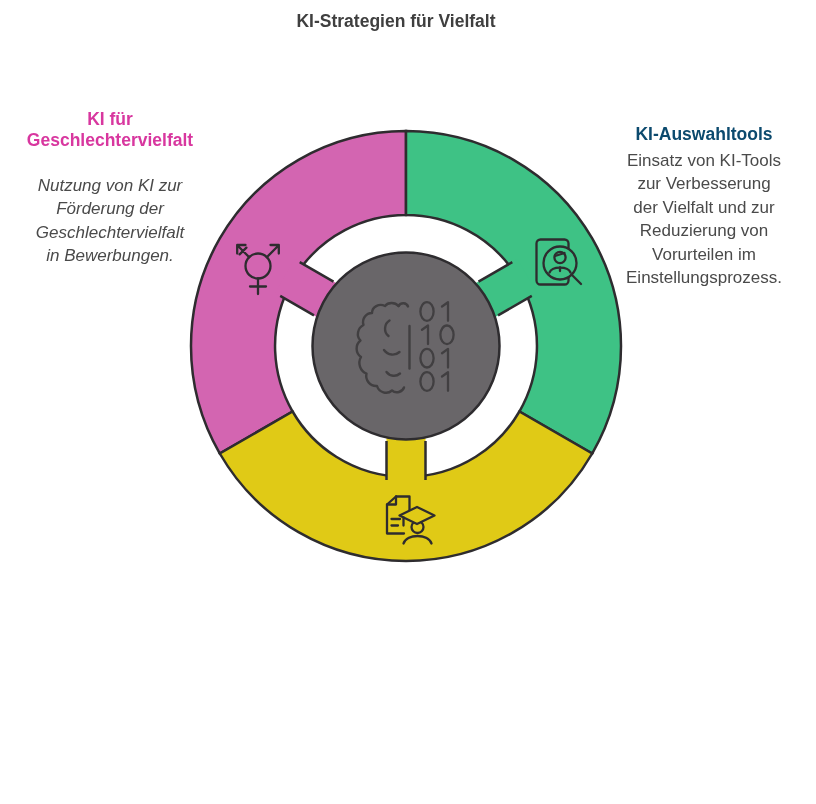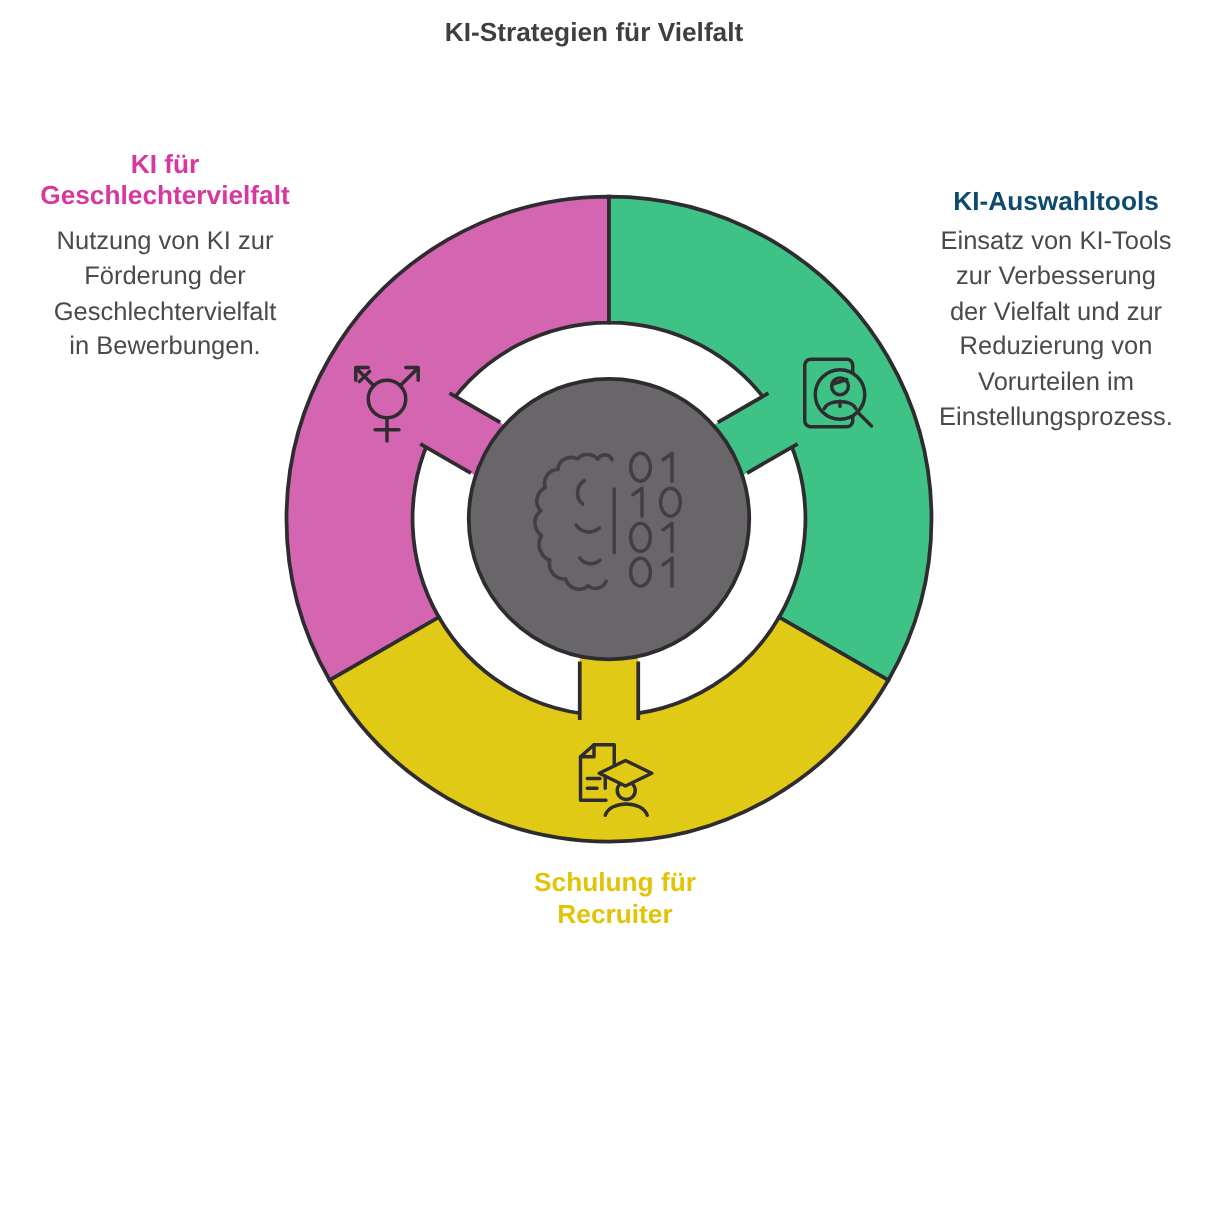"KI für" .block-gender { top: 99px -> 109px }
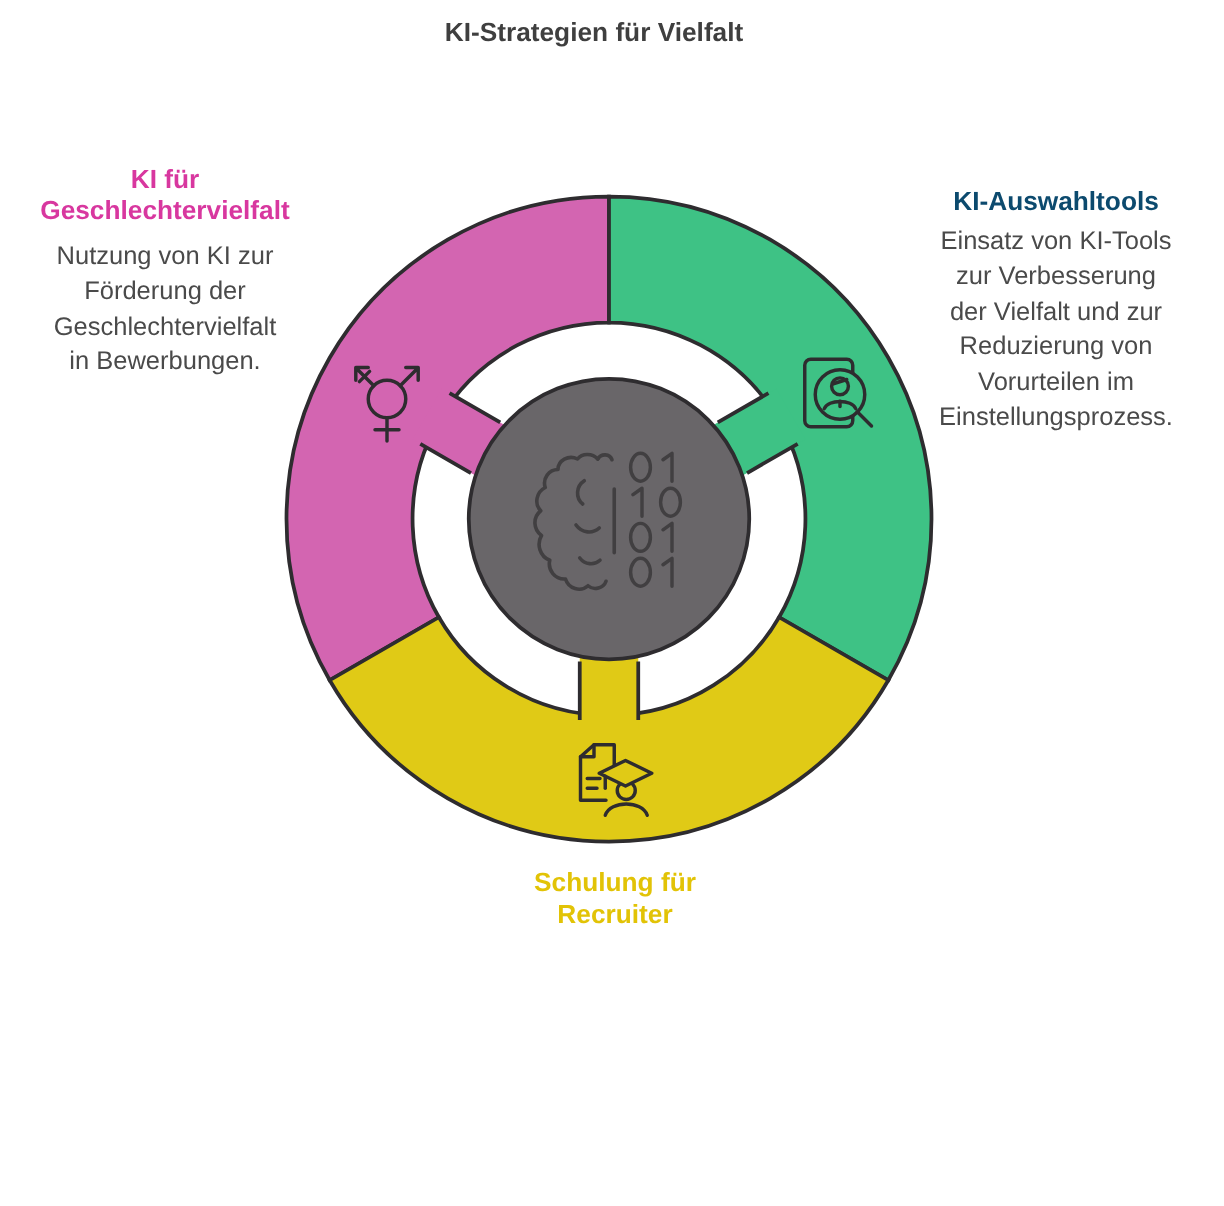"Nutzung von KI zur" .block-gender .label-body { font-style: none -> italic; margin-top: 8px -> 23px }
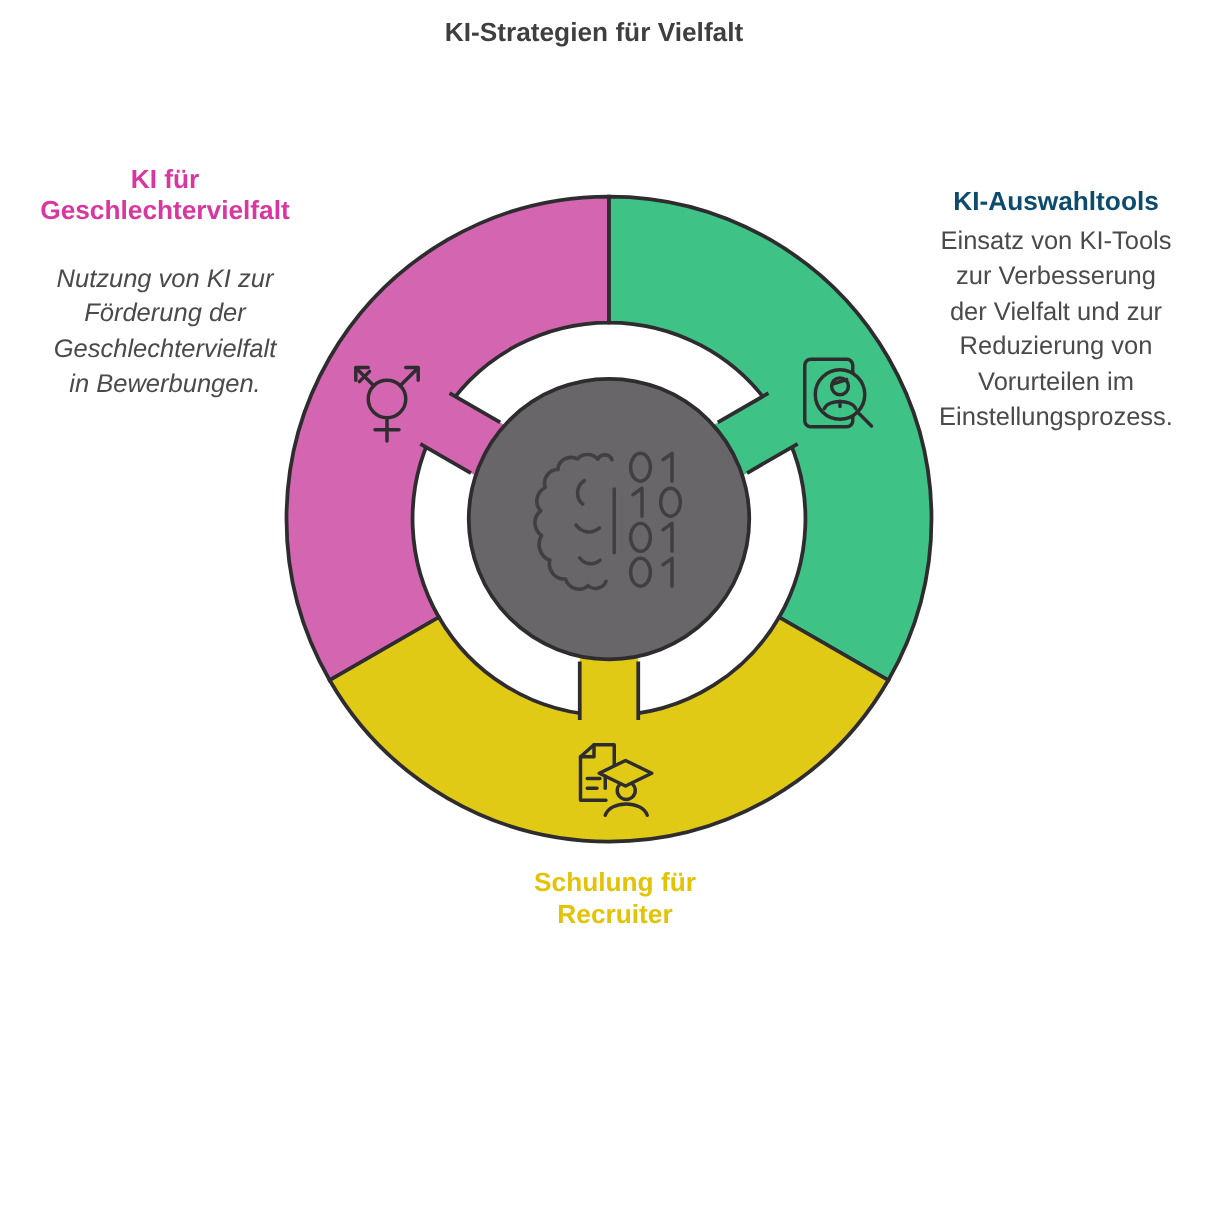"Schulung für" div.label-heading { html: <div>Schulung für Recruiter</div> -> none }
